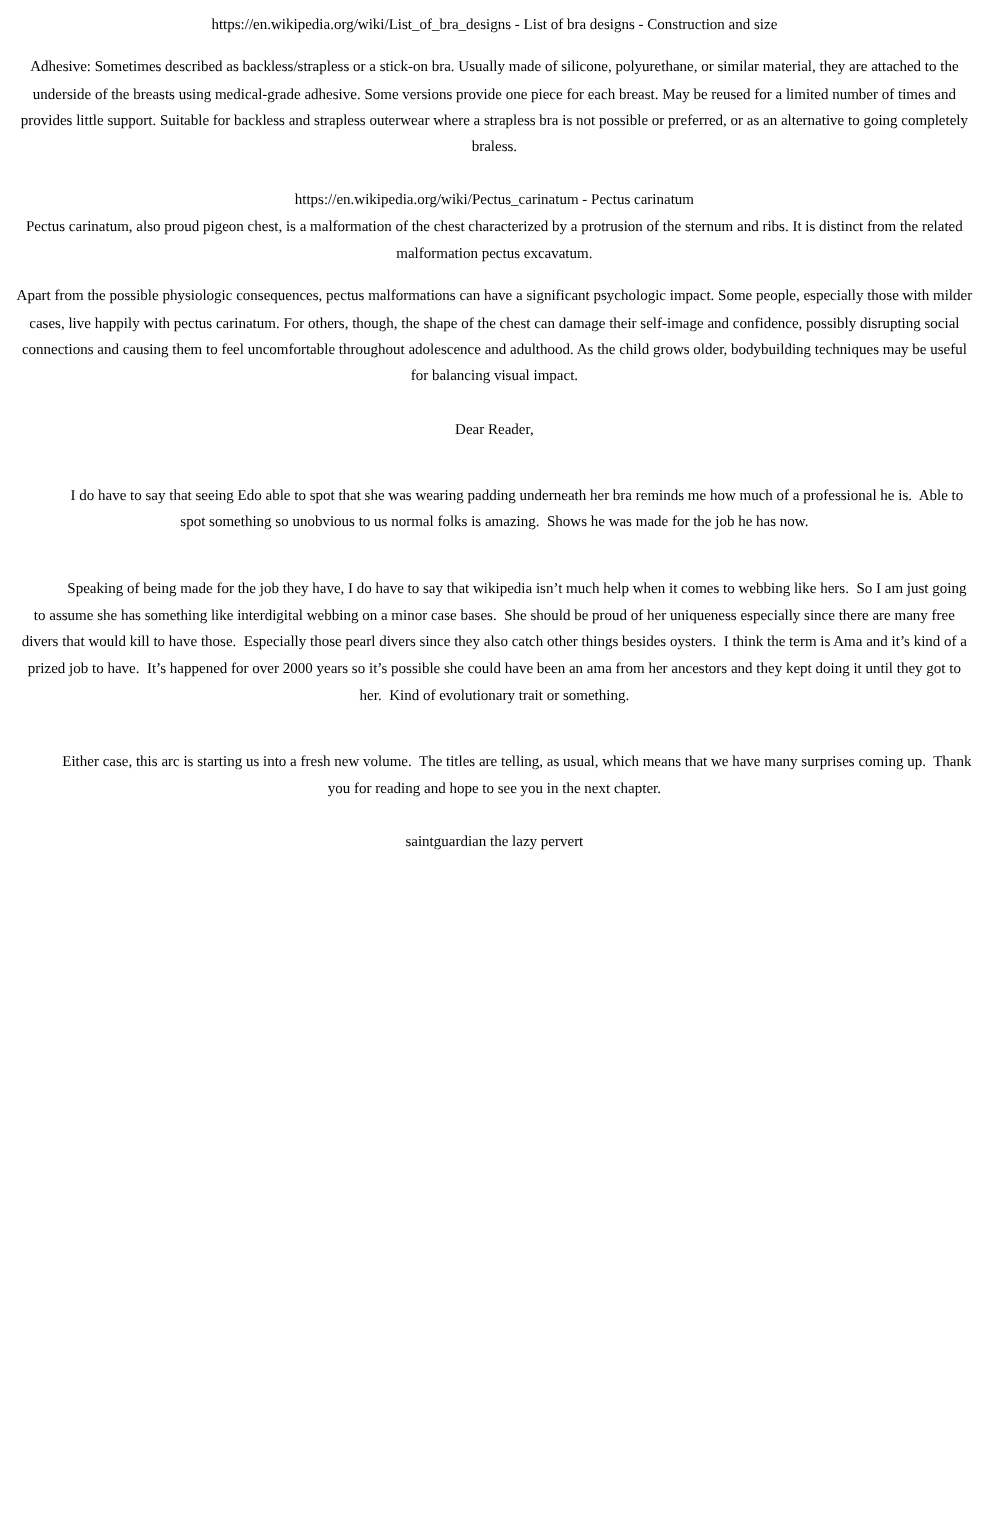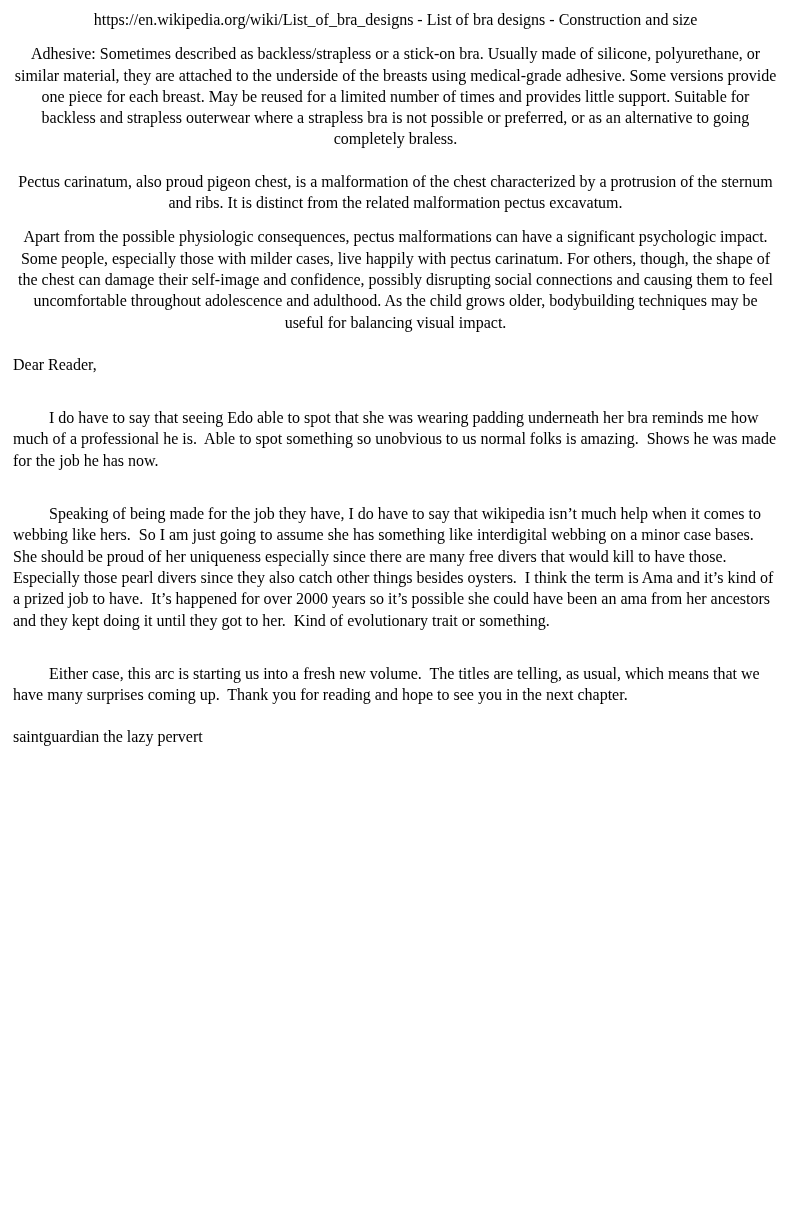"https://en.wikipedia.org/wiki/List_of_br" .page { font-size: 16px -> 12px }
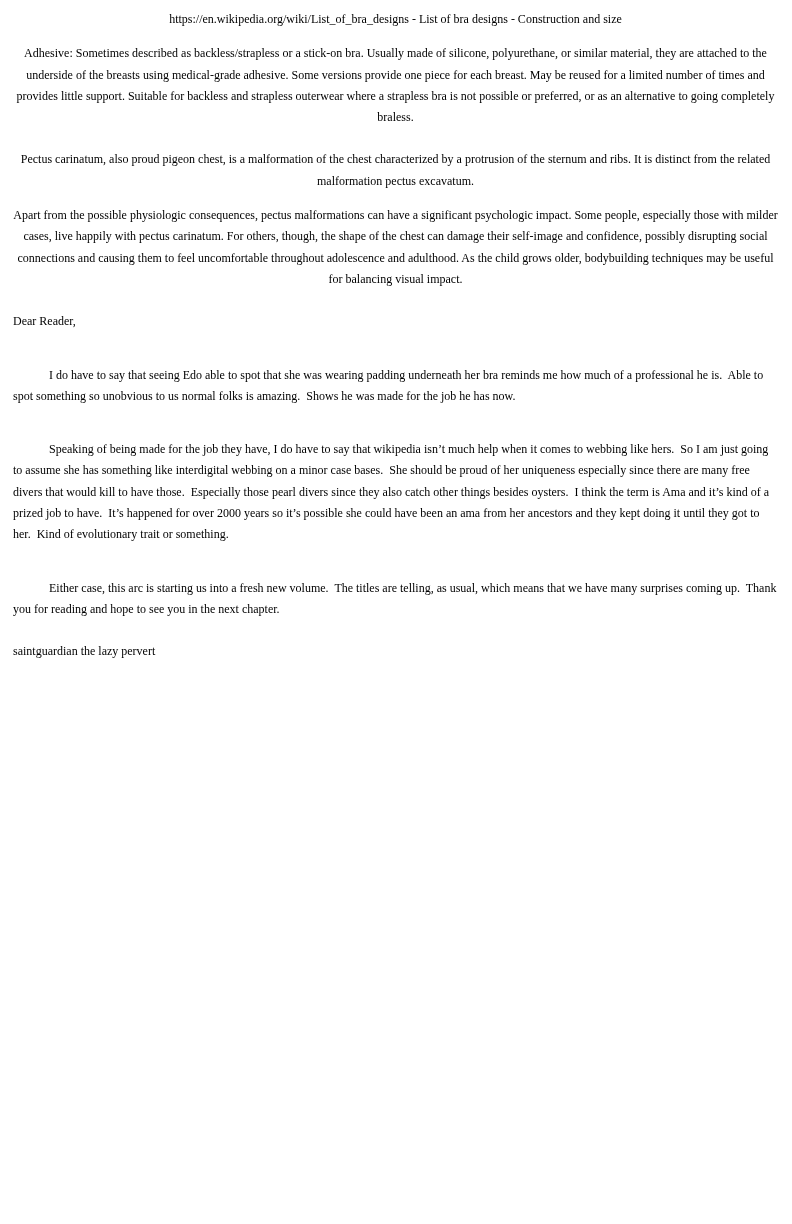"https://en.wikipedia.org/wiki/Pectus_car" p.center { html: none -> <p>https://en.wikipedia.org/wiki/Pectus_carinatum - Pectus carinatum</p> }
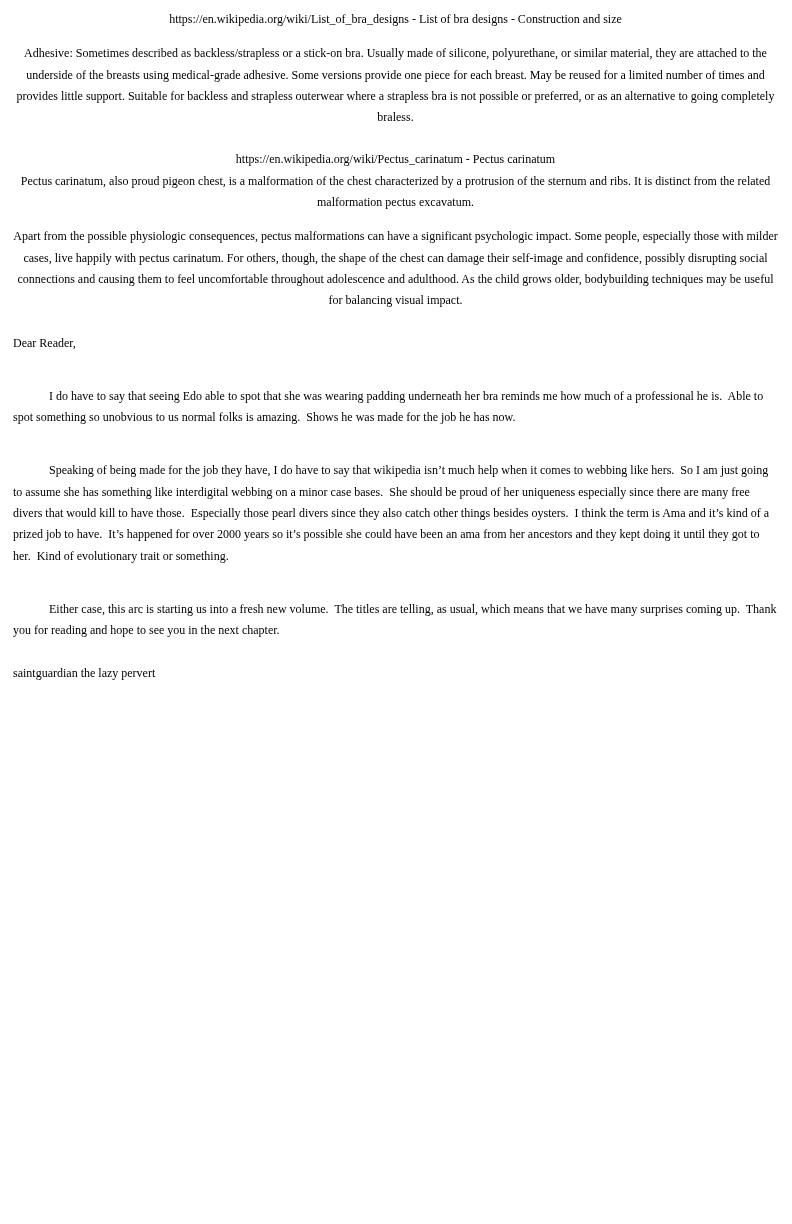"Dear Reader," p { text-align: none -> center }
